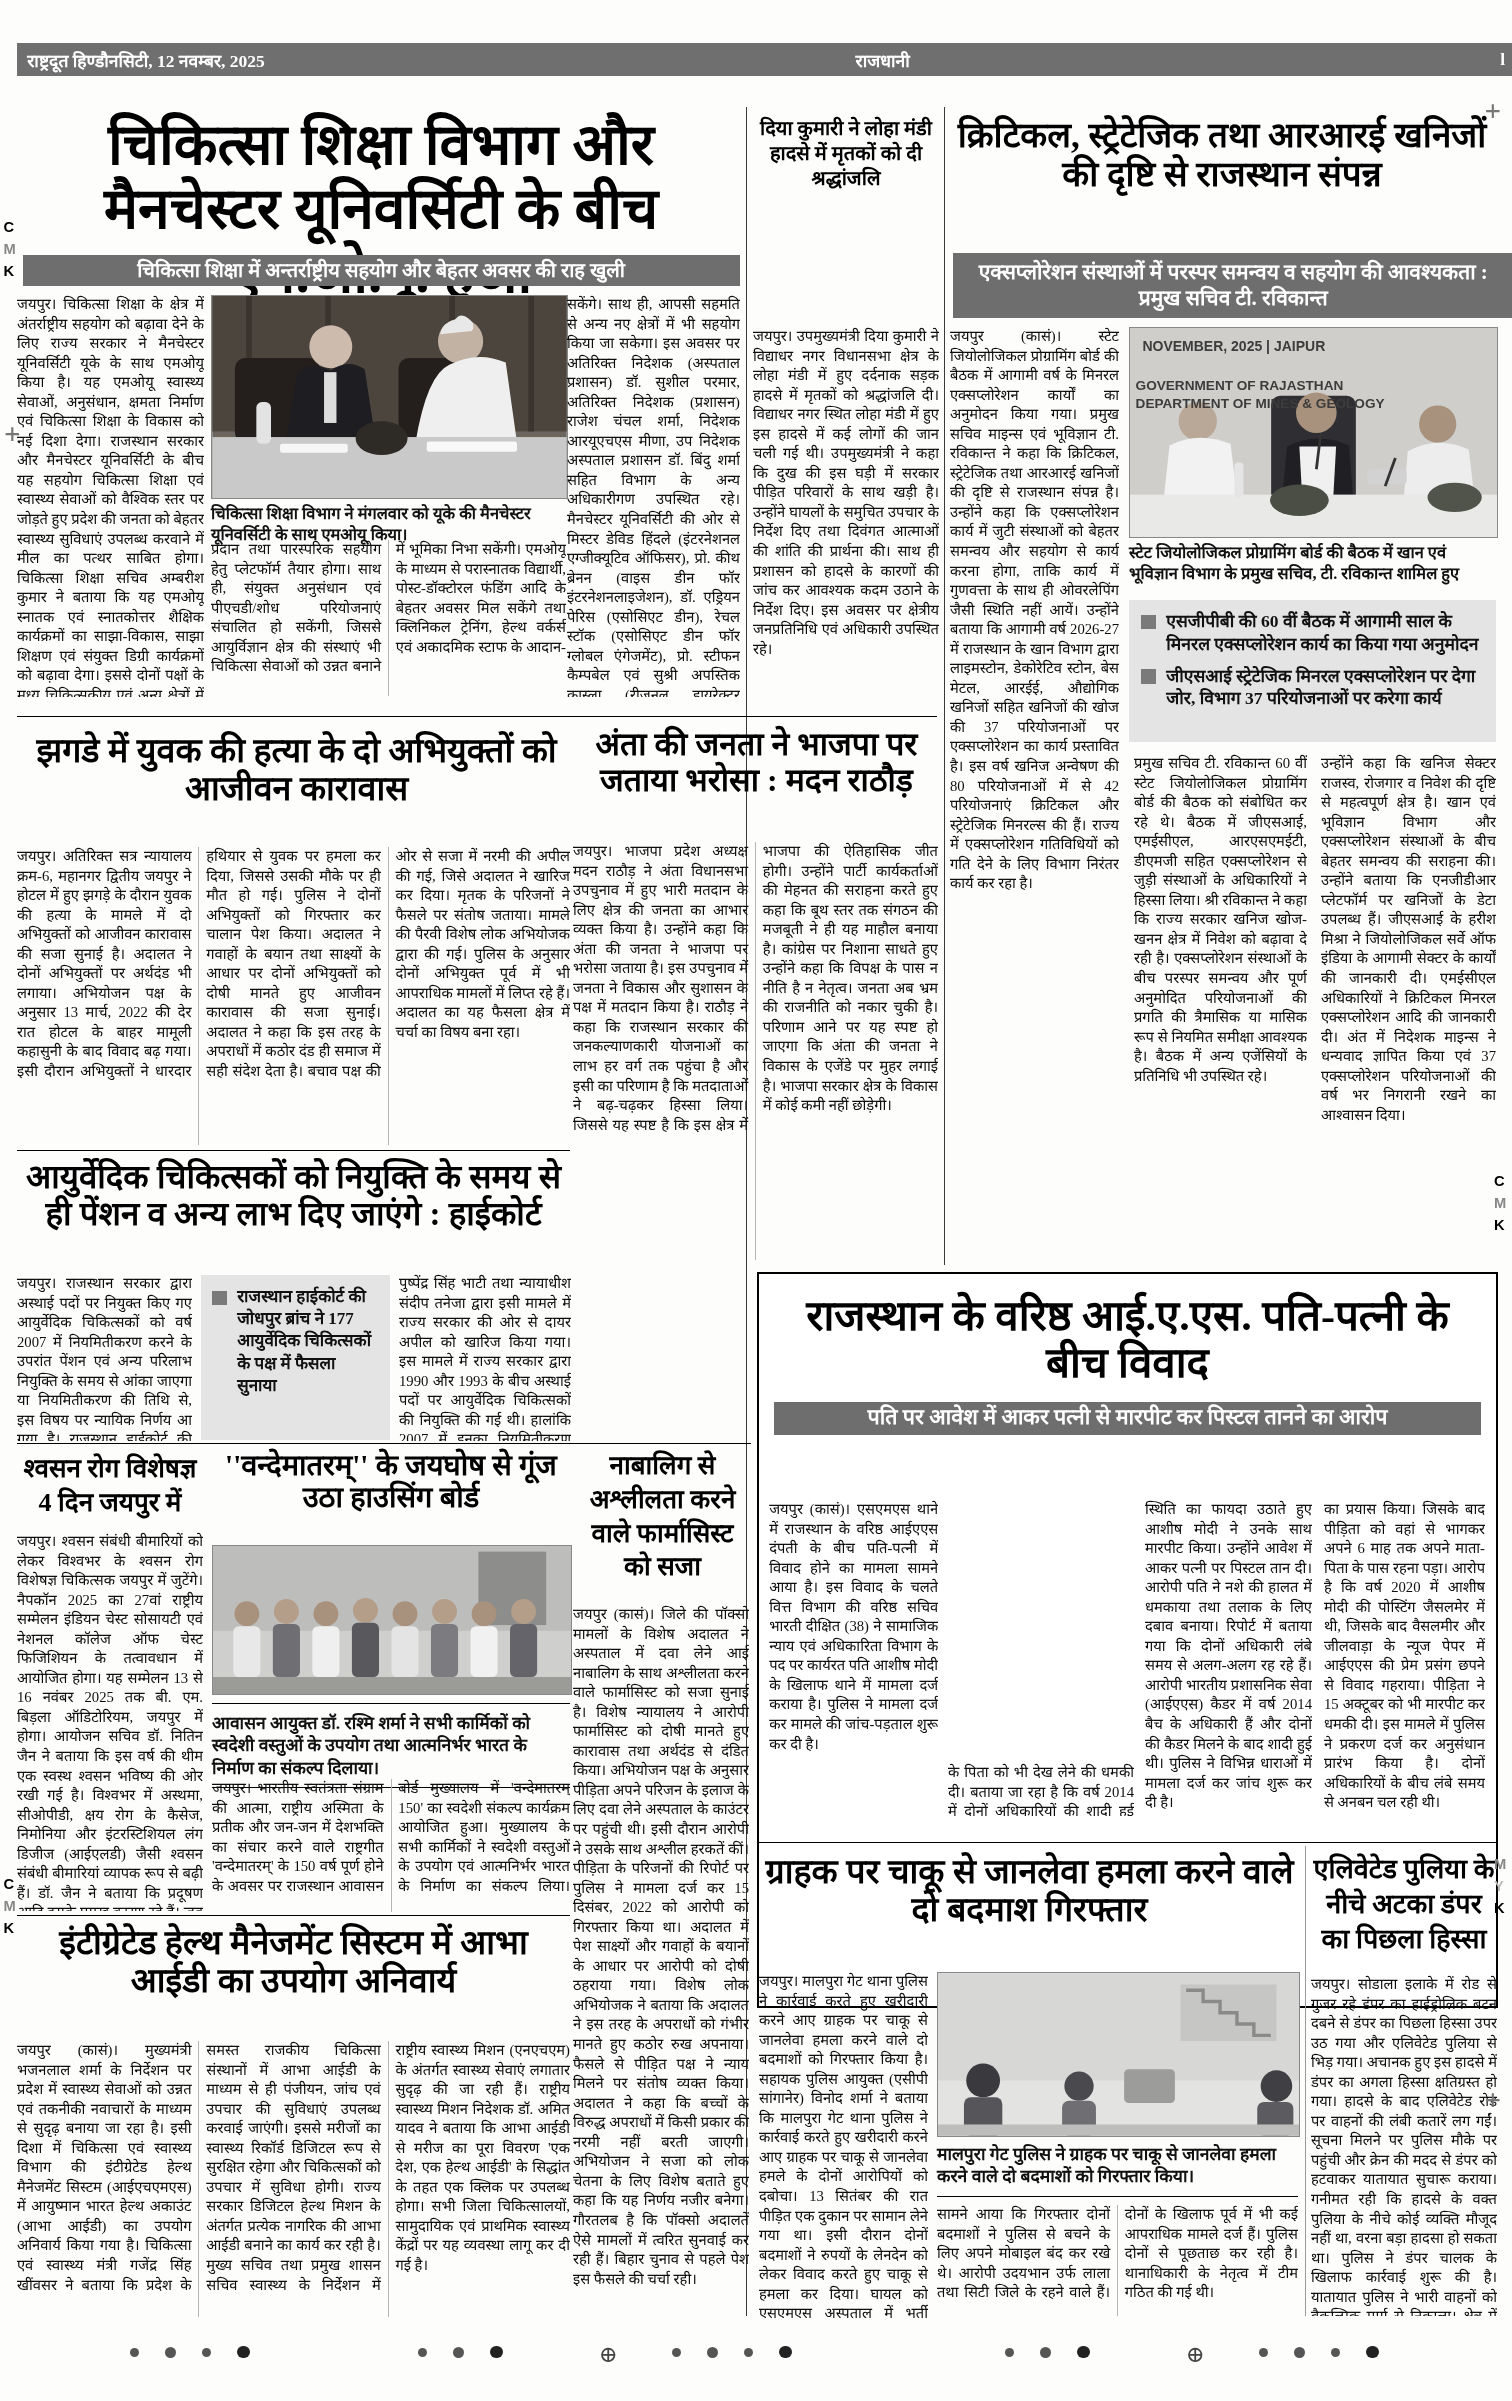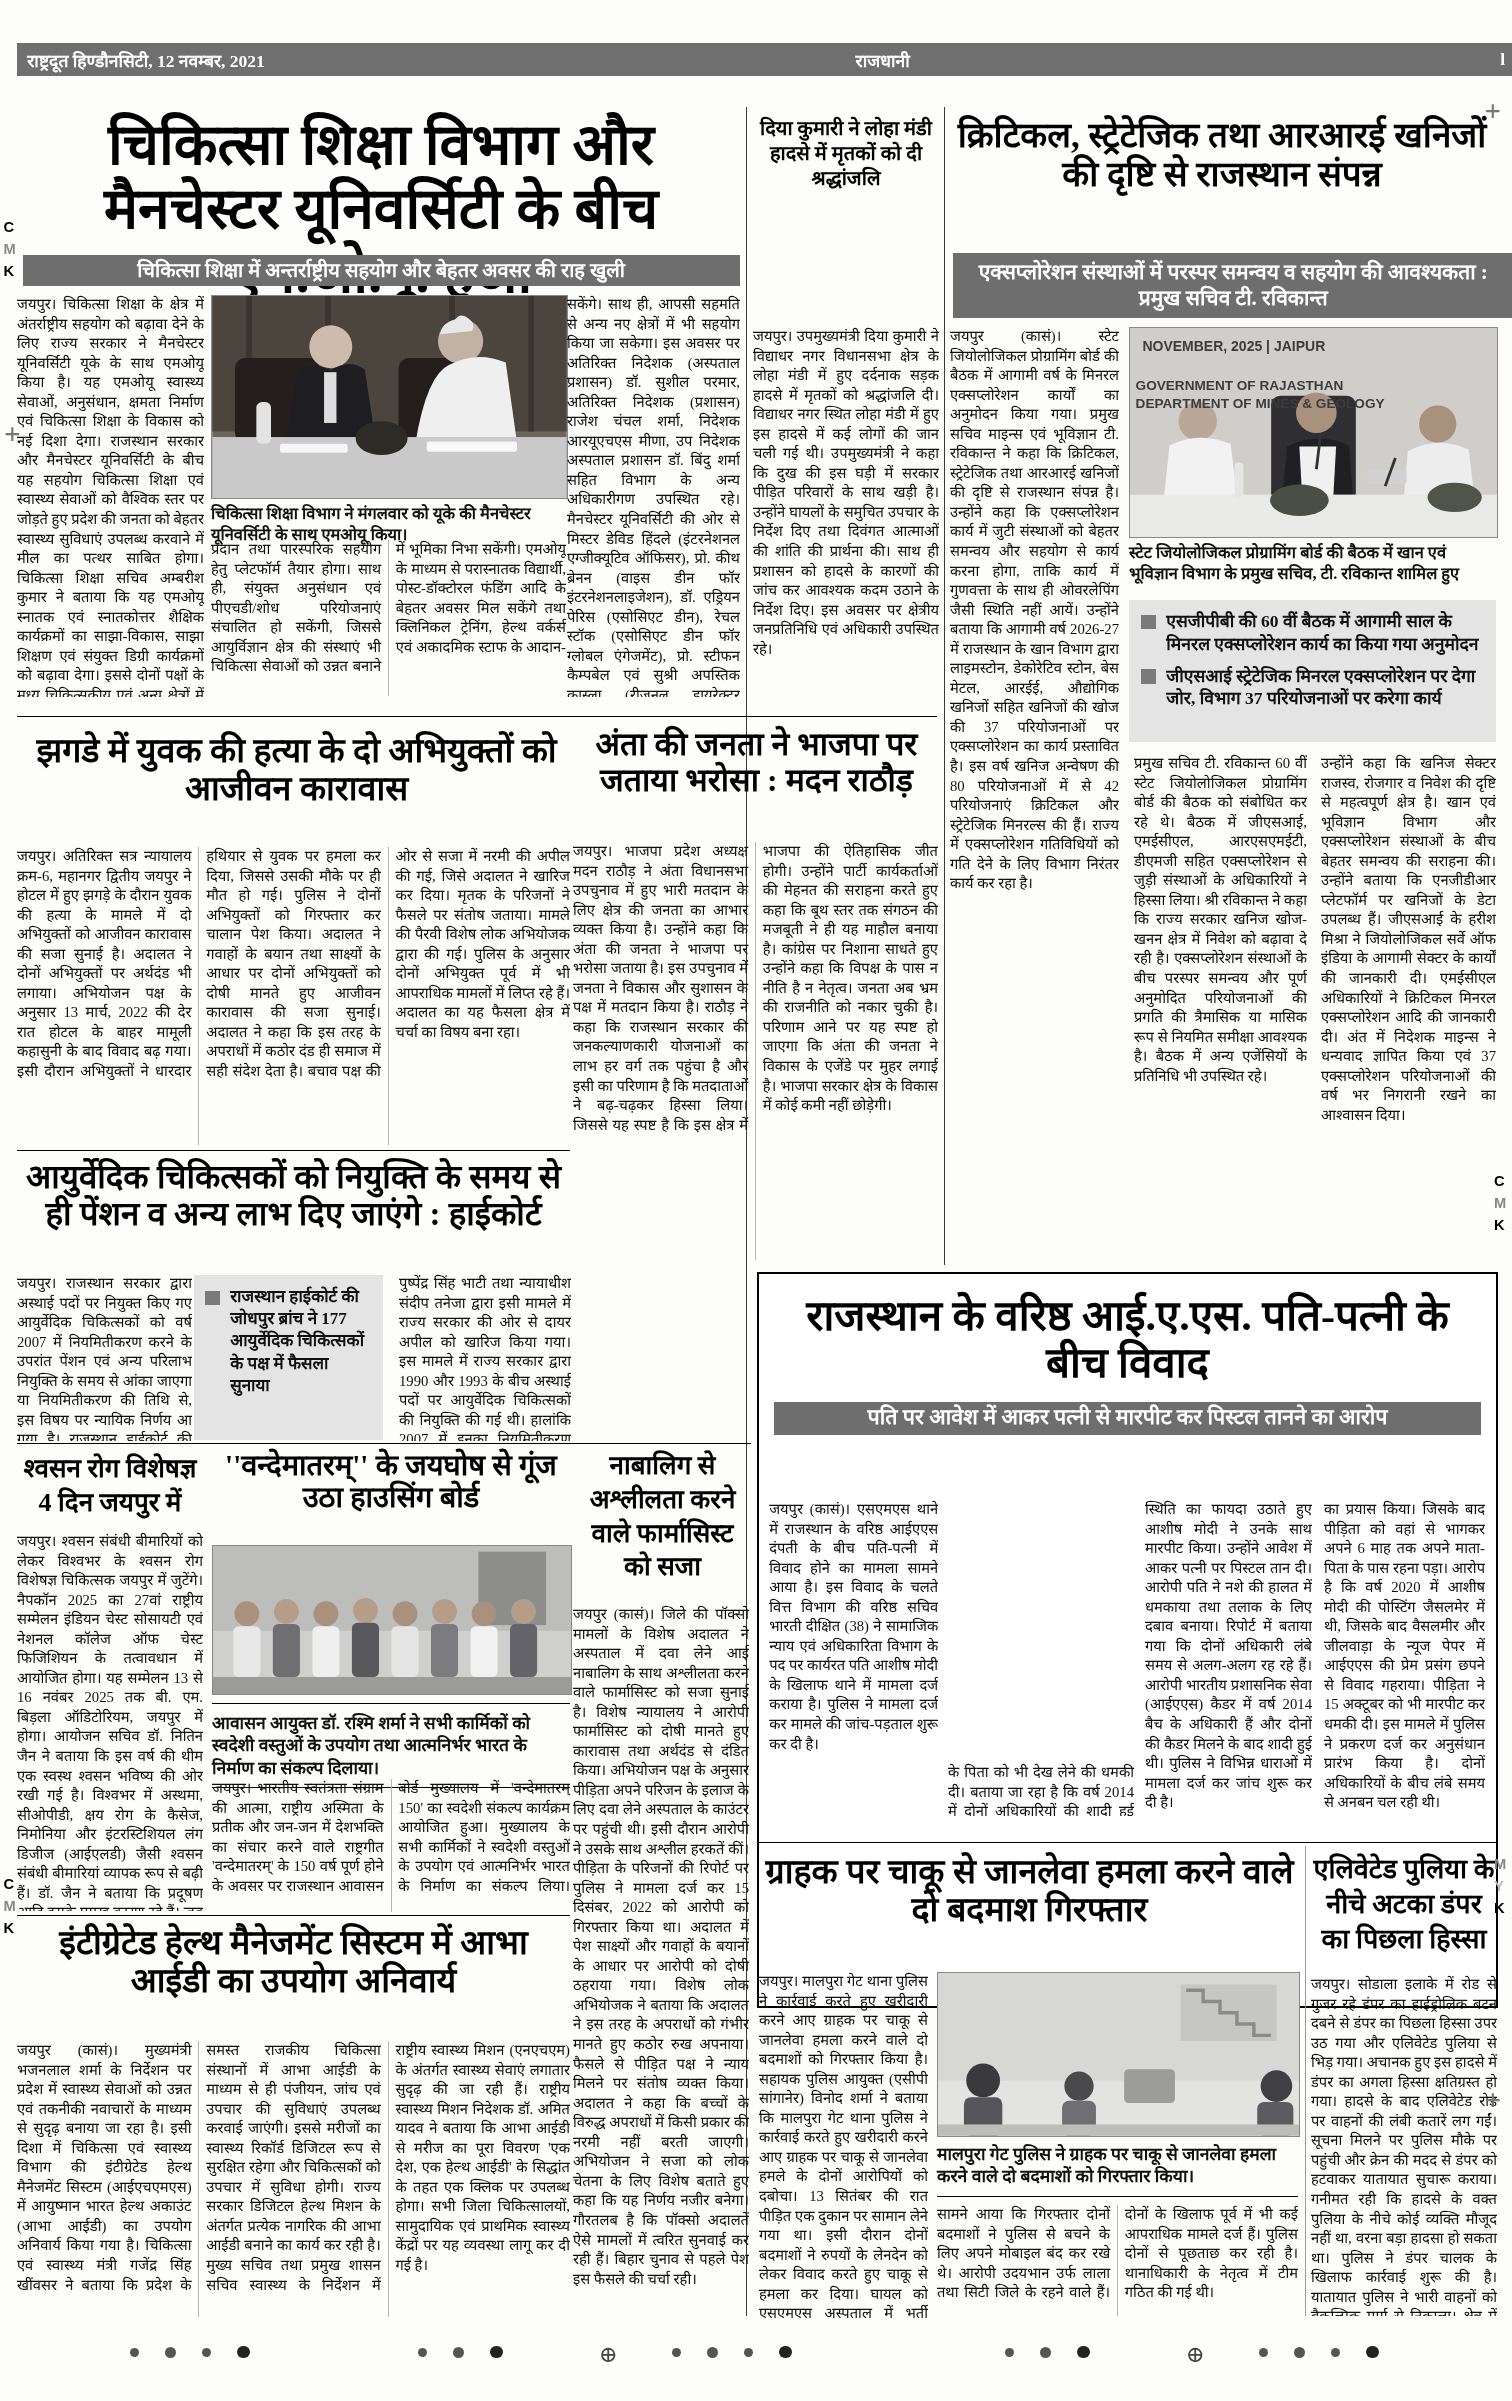"राष्ट्रदूत हिण्डौनसिटी, 12 नवम्बर, 2021" span { text: 2021 -> 2025 }
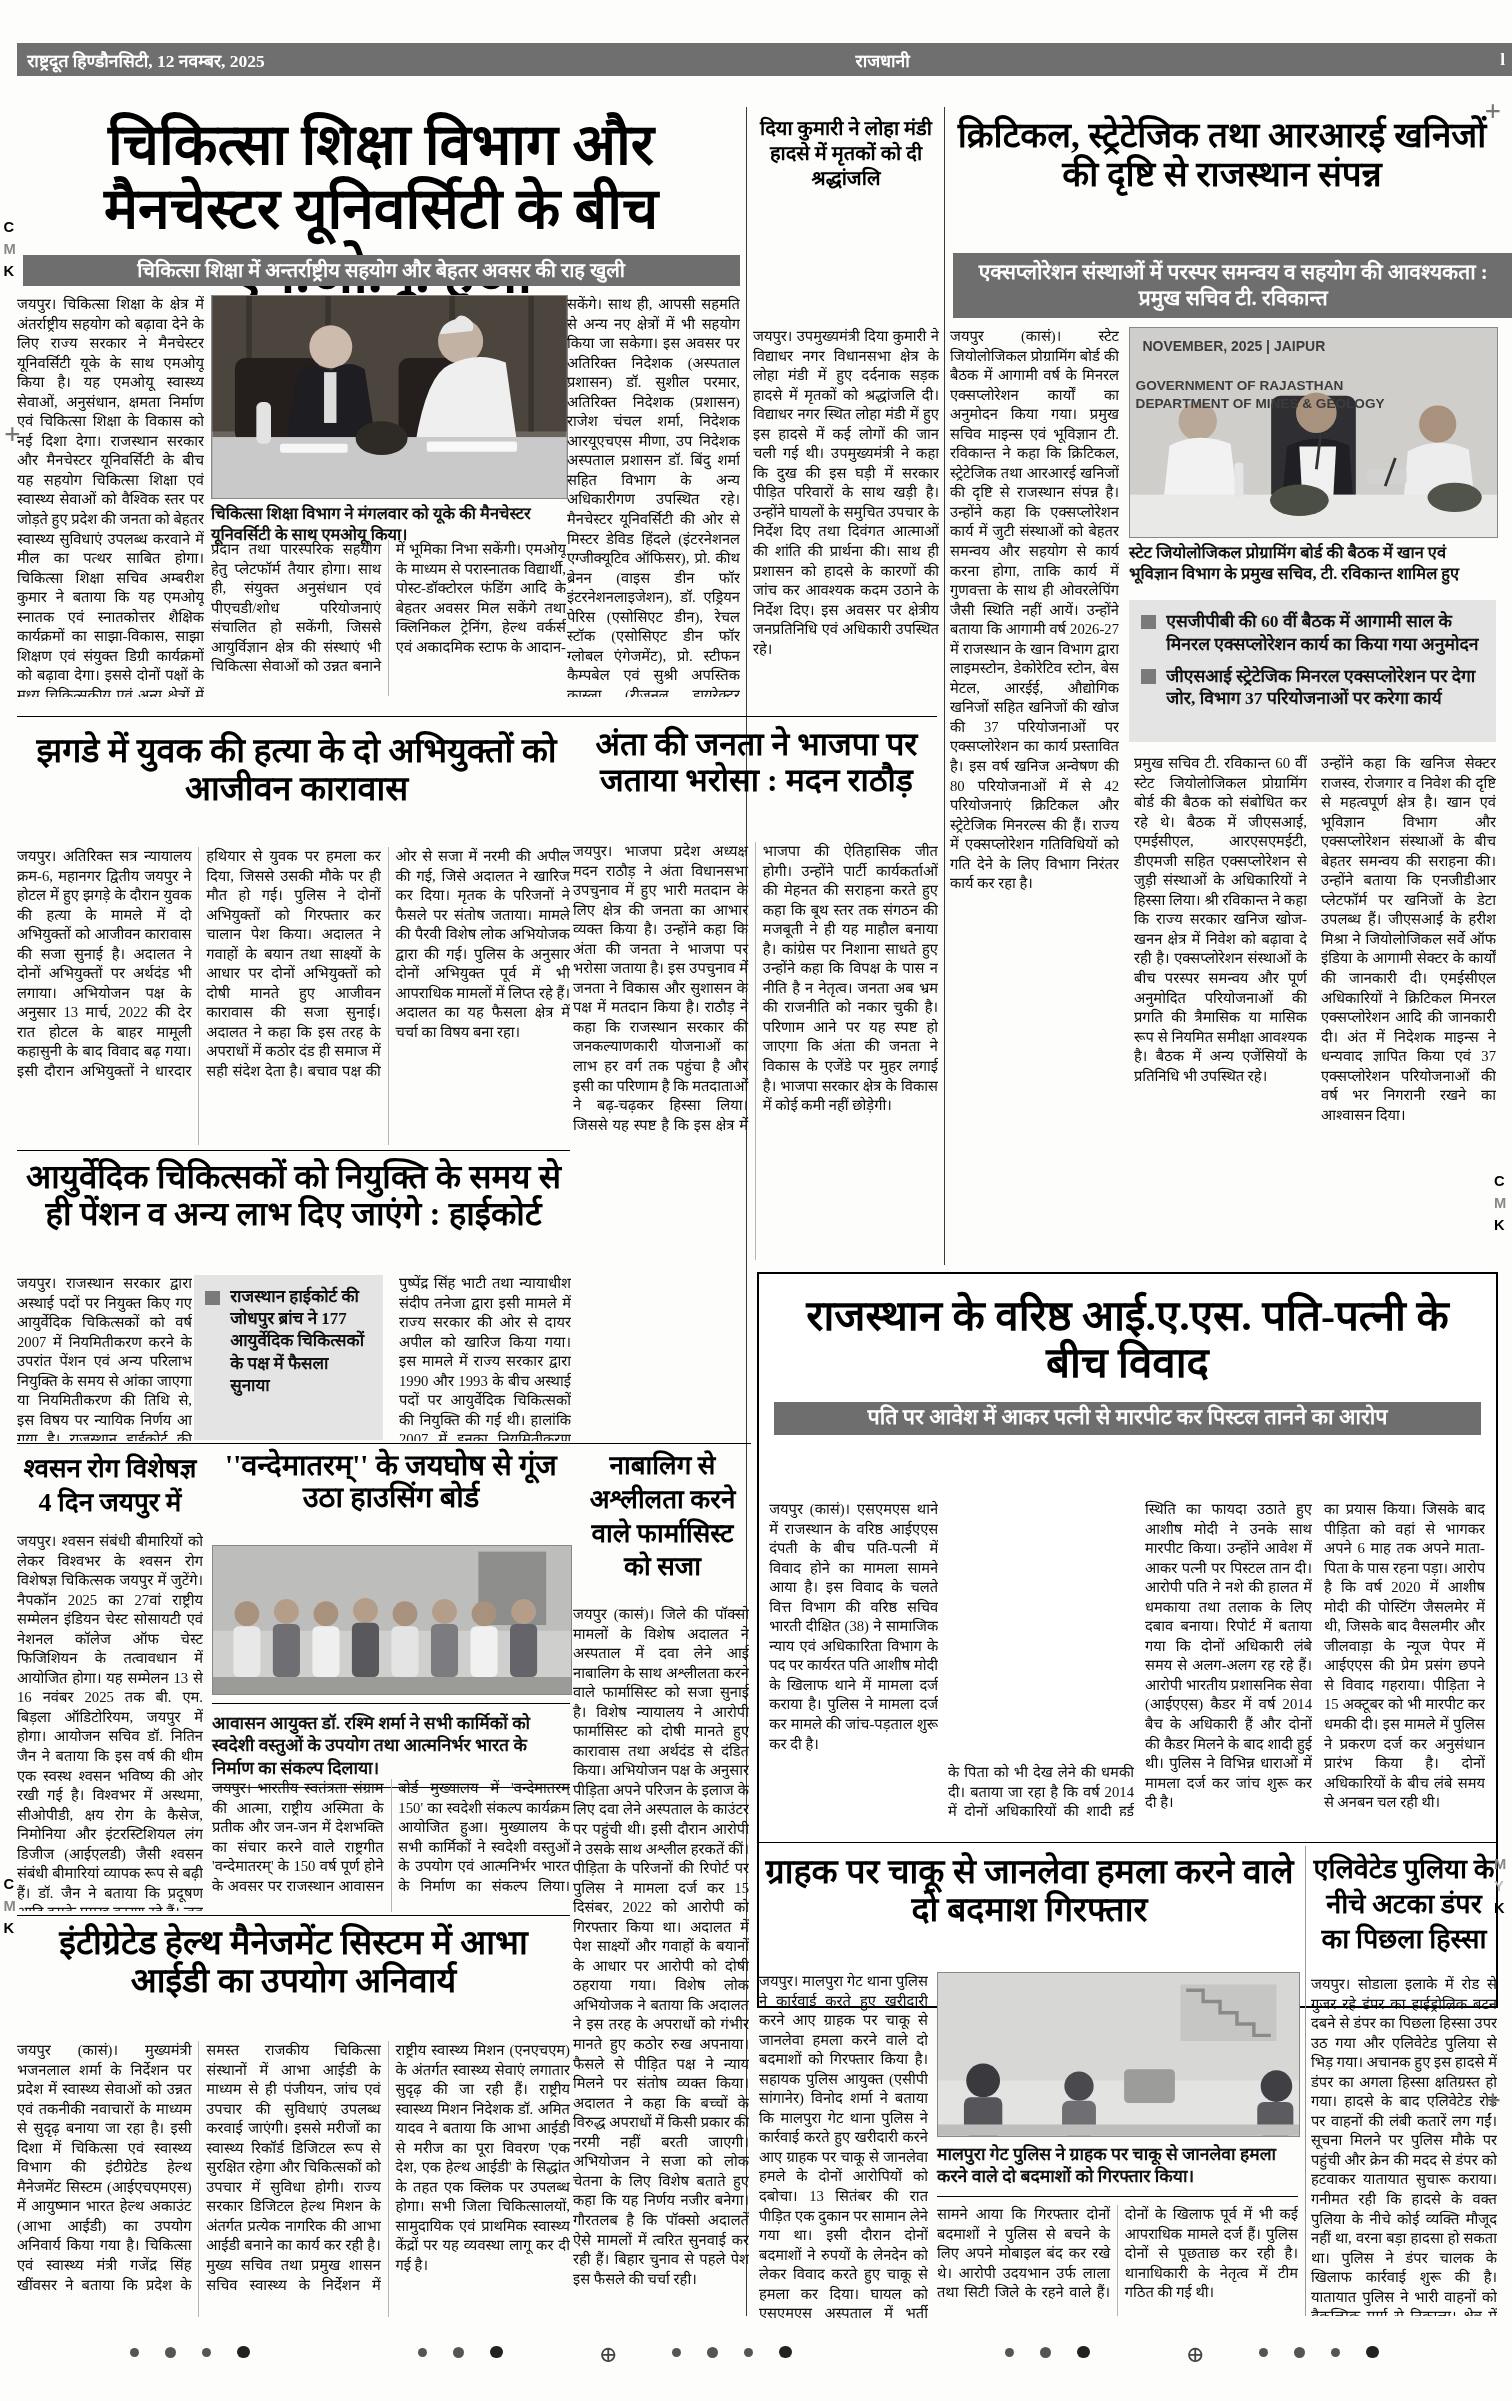"राजस्थान हाईकोर्ट की जोधपुर ब्रांच" div.abs { left: 194px -> 201px }
